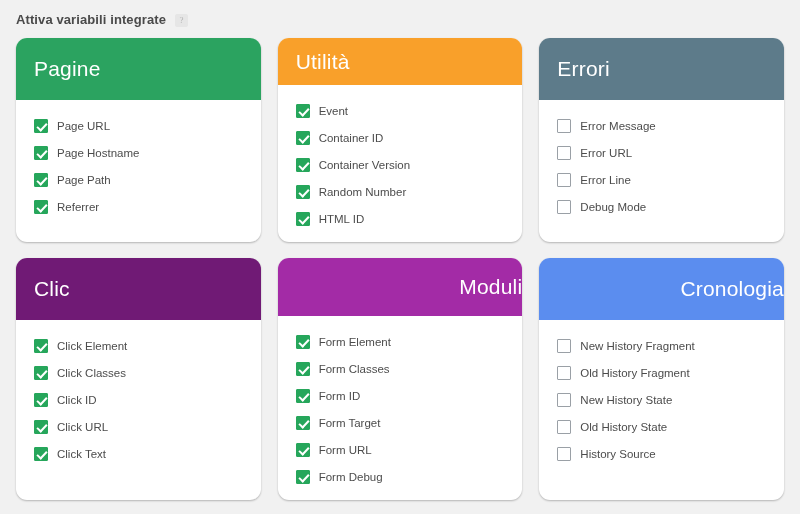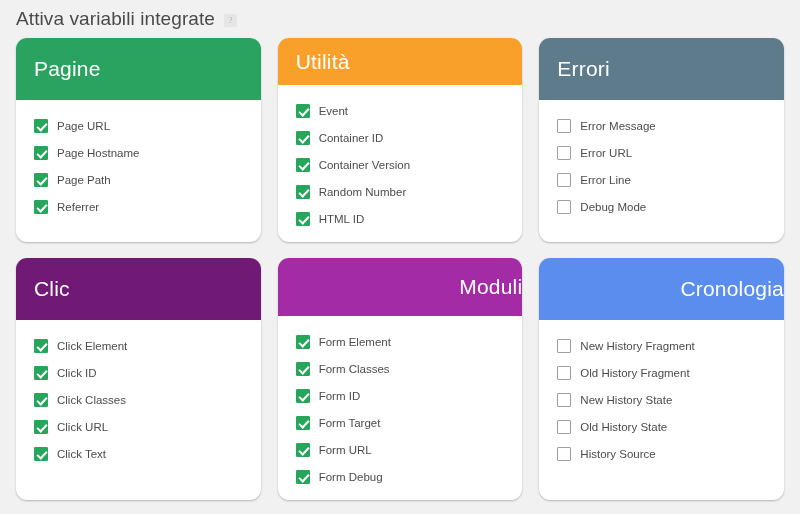"Attiva variabili integrate" .page-title { font-size: 19px -> 13px; font-weight: 400 -> 700 }
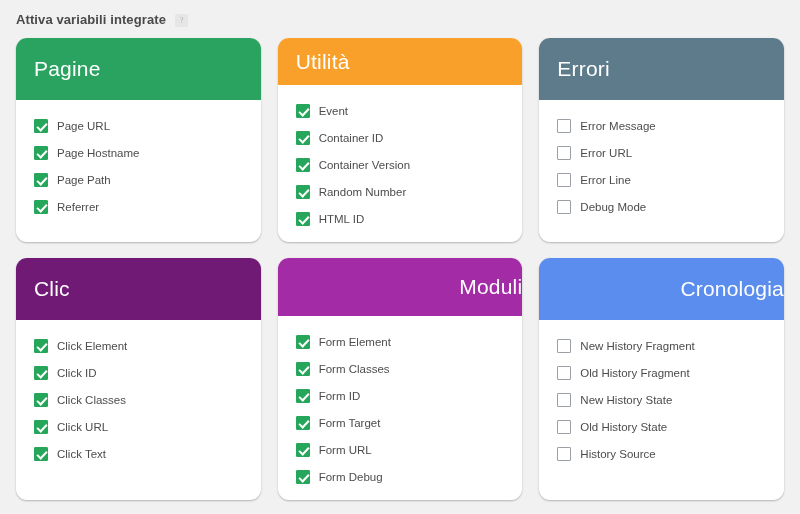"Click ID" div.check-row { order: before "Click Classes" -> after "Click Classes" }
